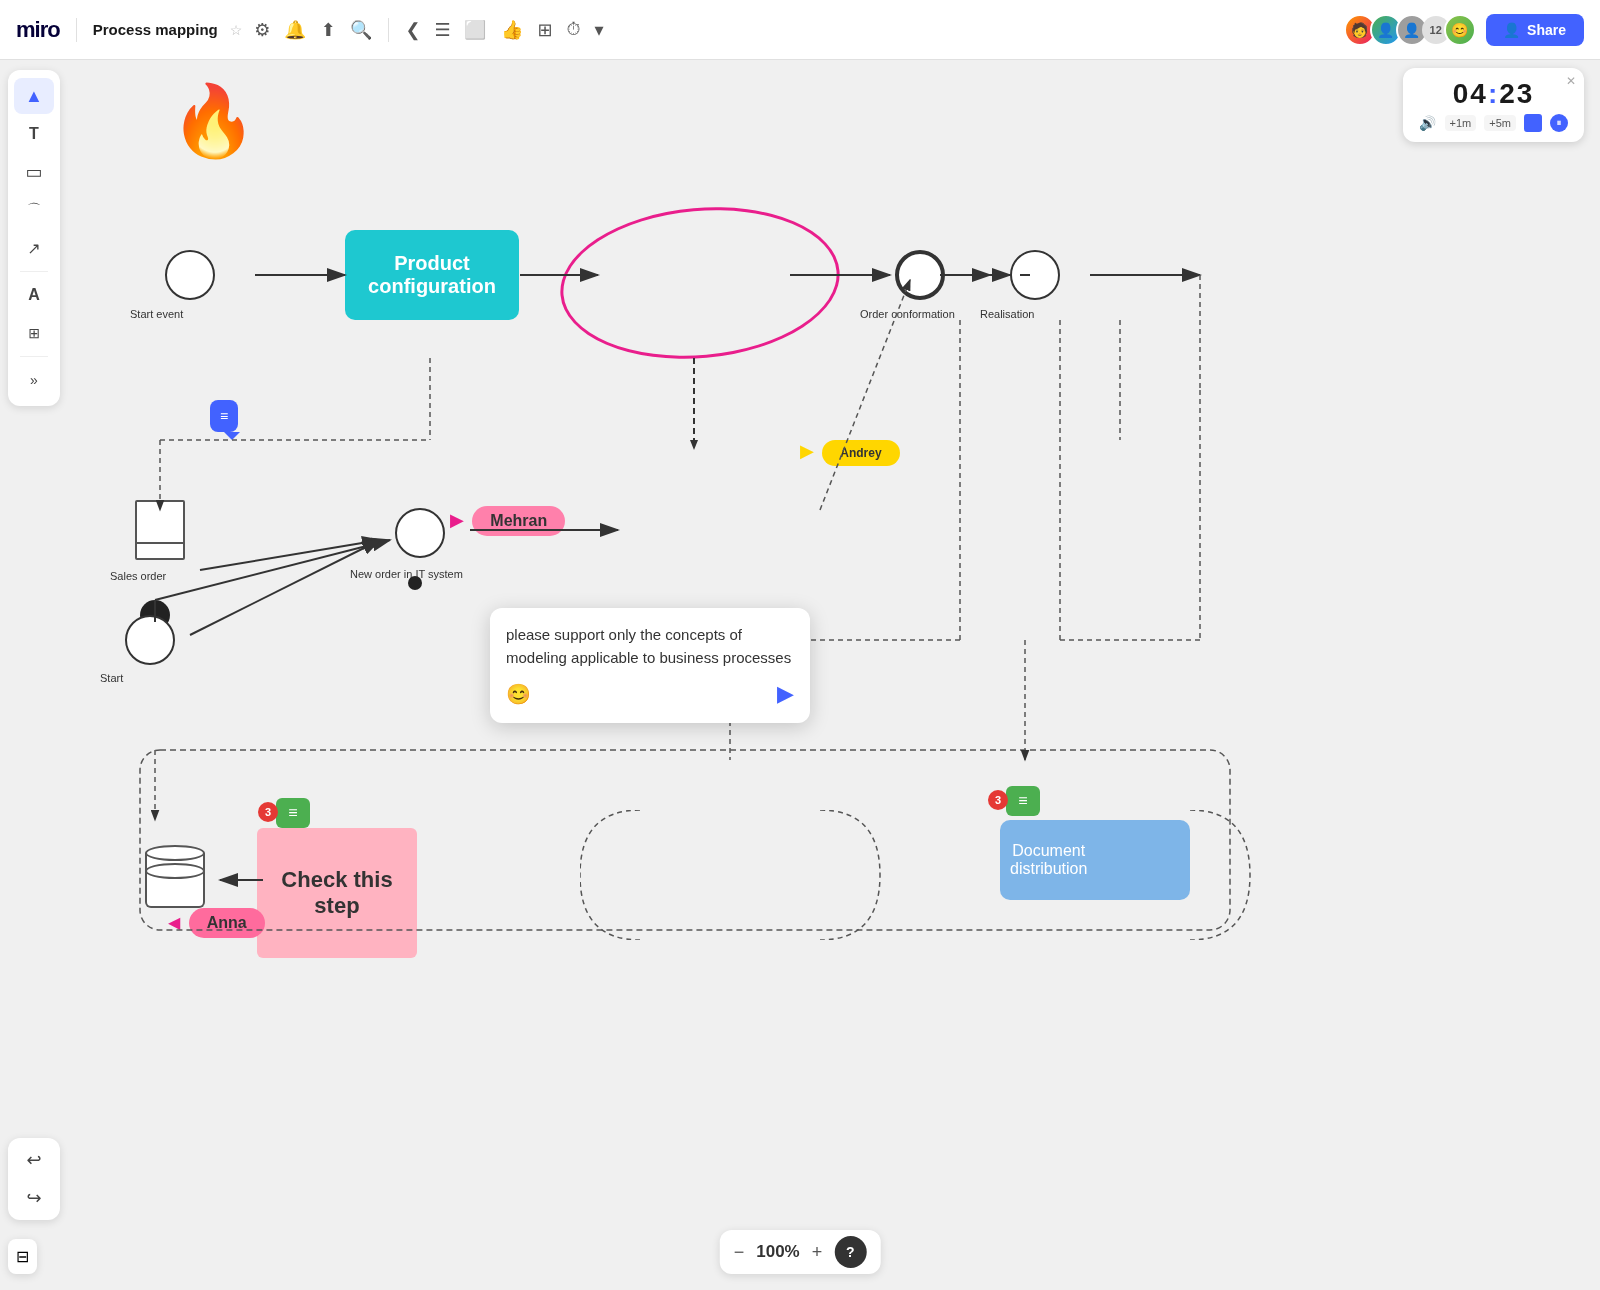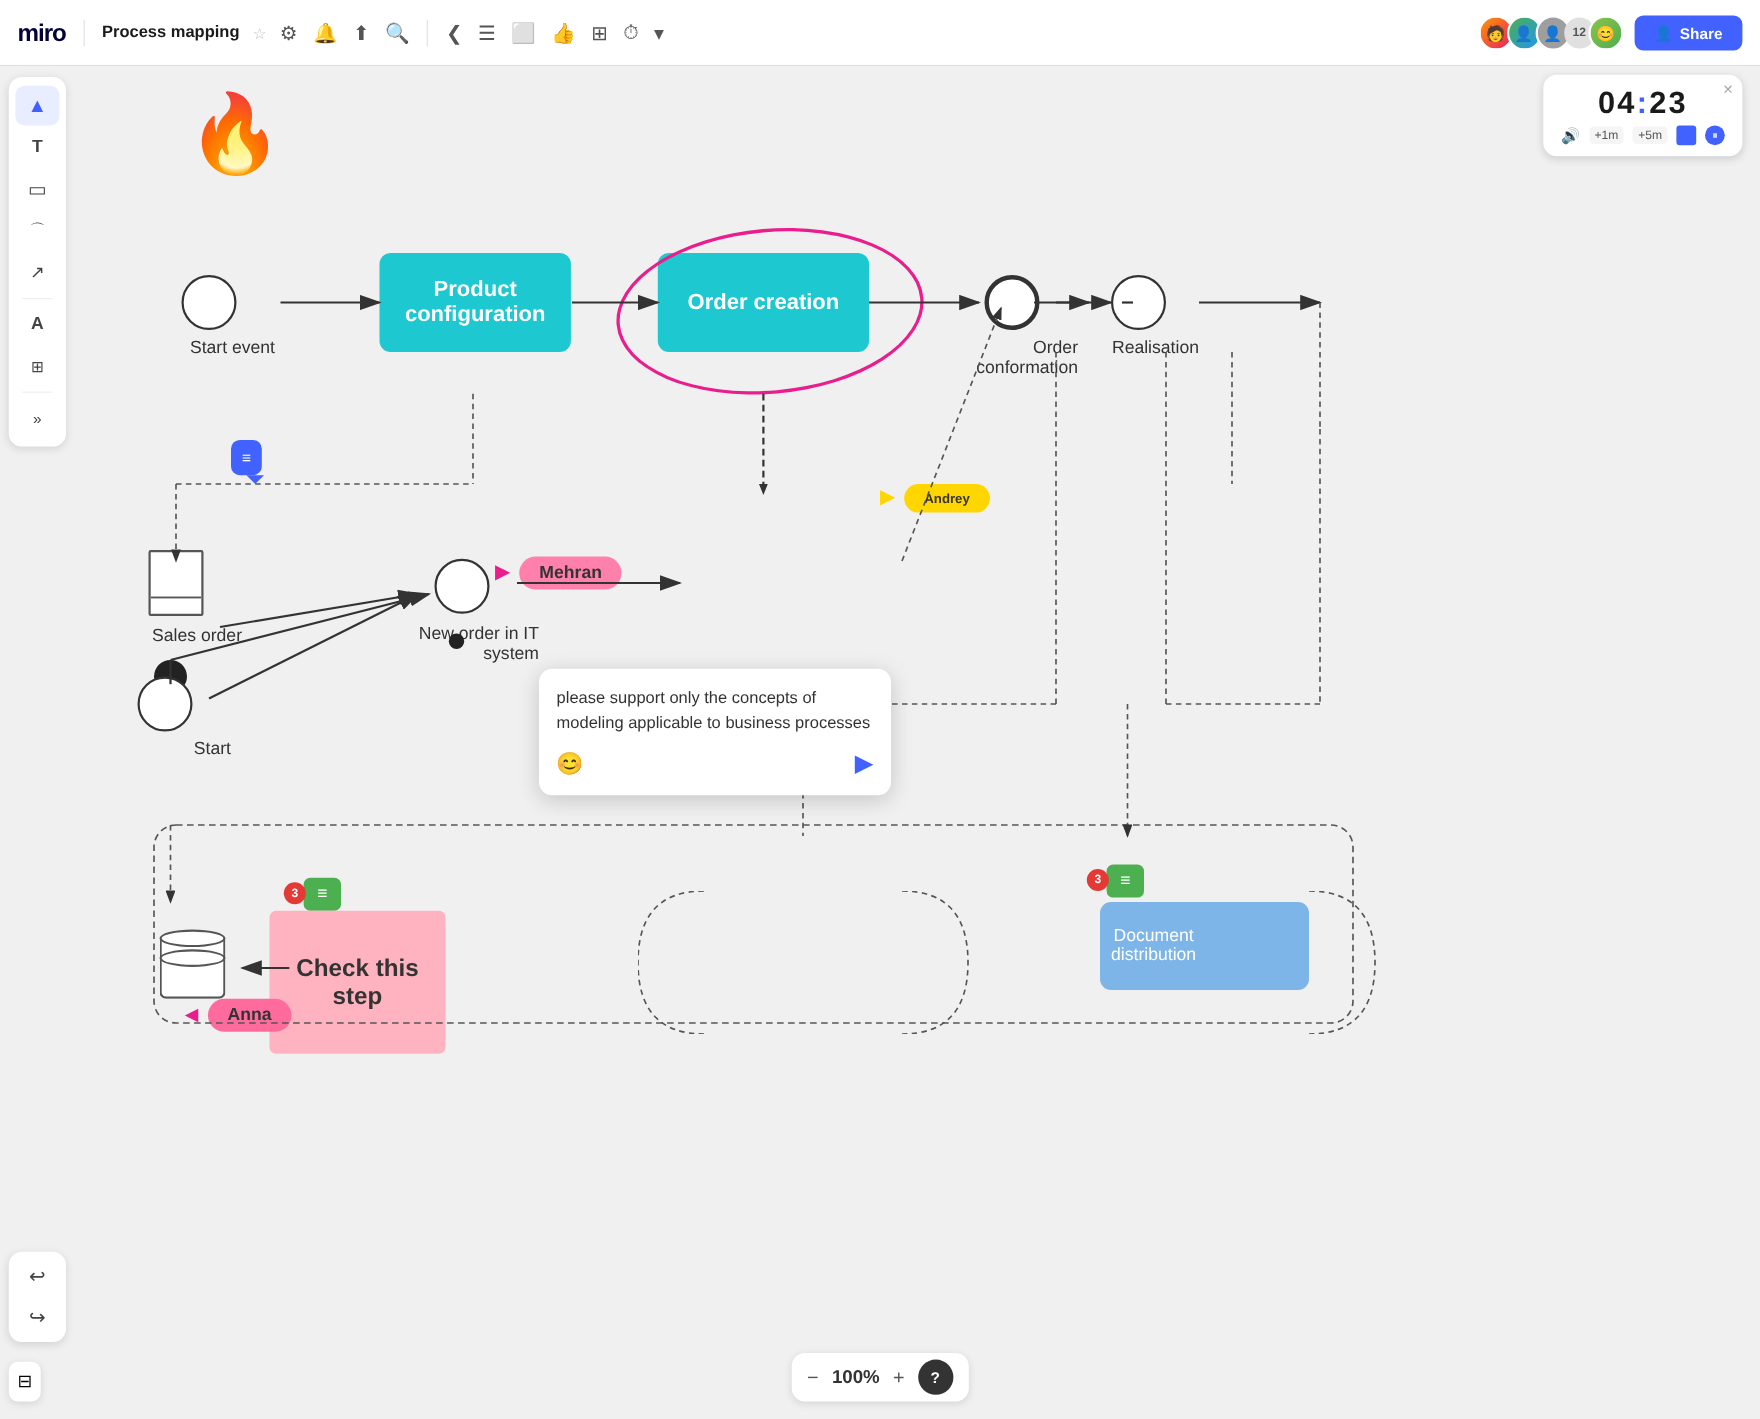"Order creation" div.flow-node { html: <div> <span>Order creation</span> </div> -> none }
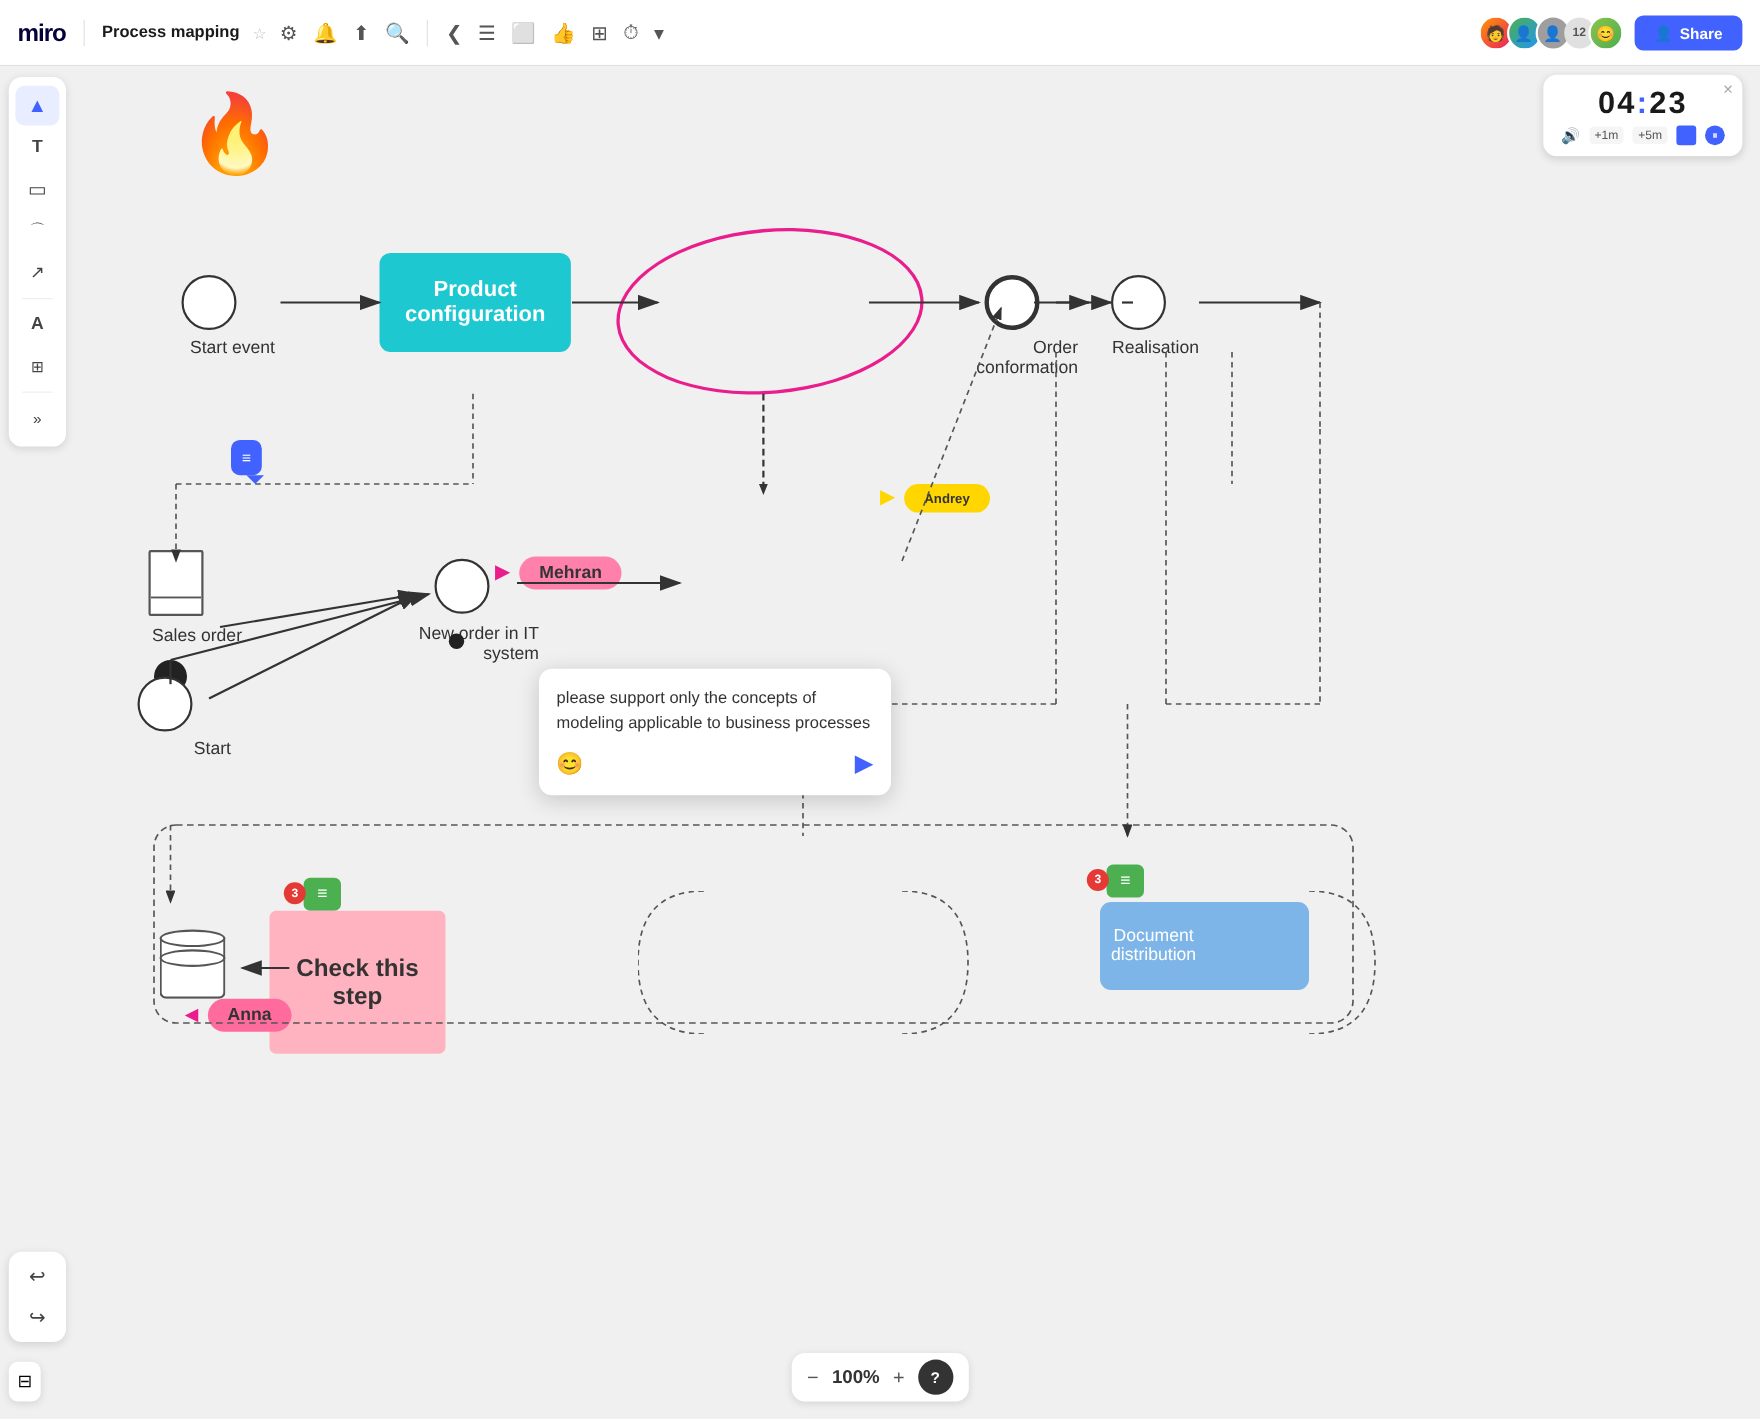"Start event" .node-label { font-size: 16px -> 11px; text-align: right -> left }
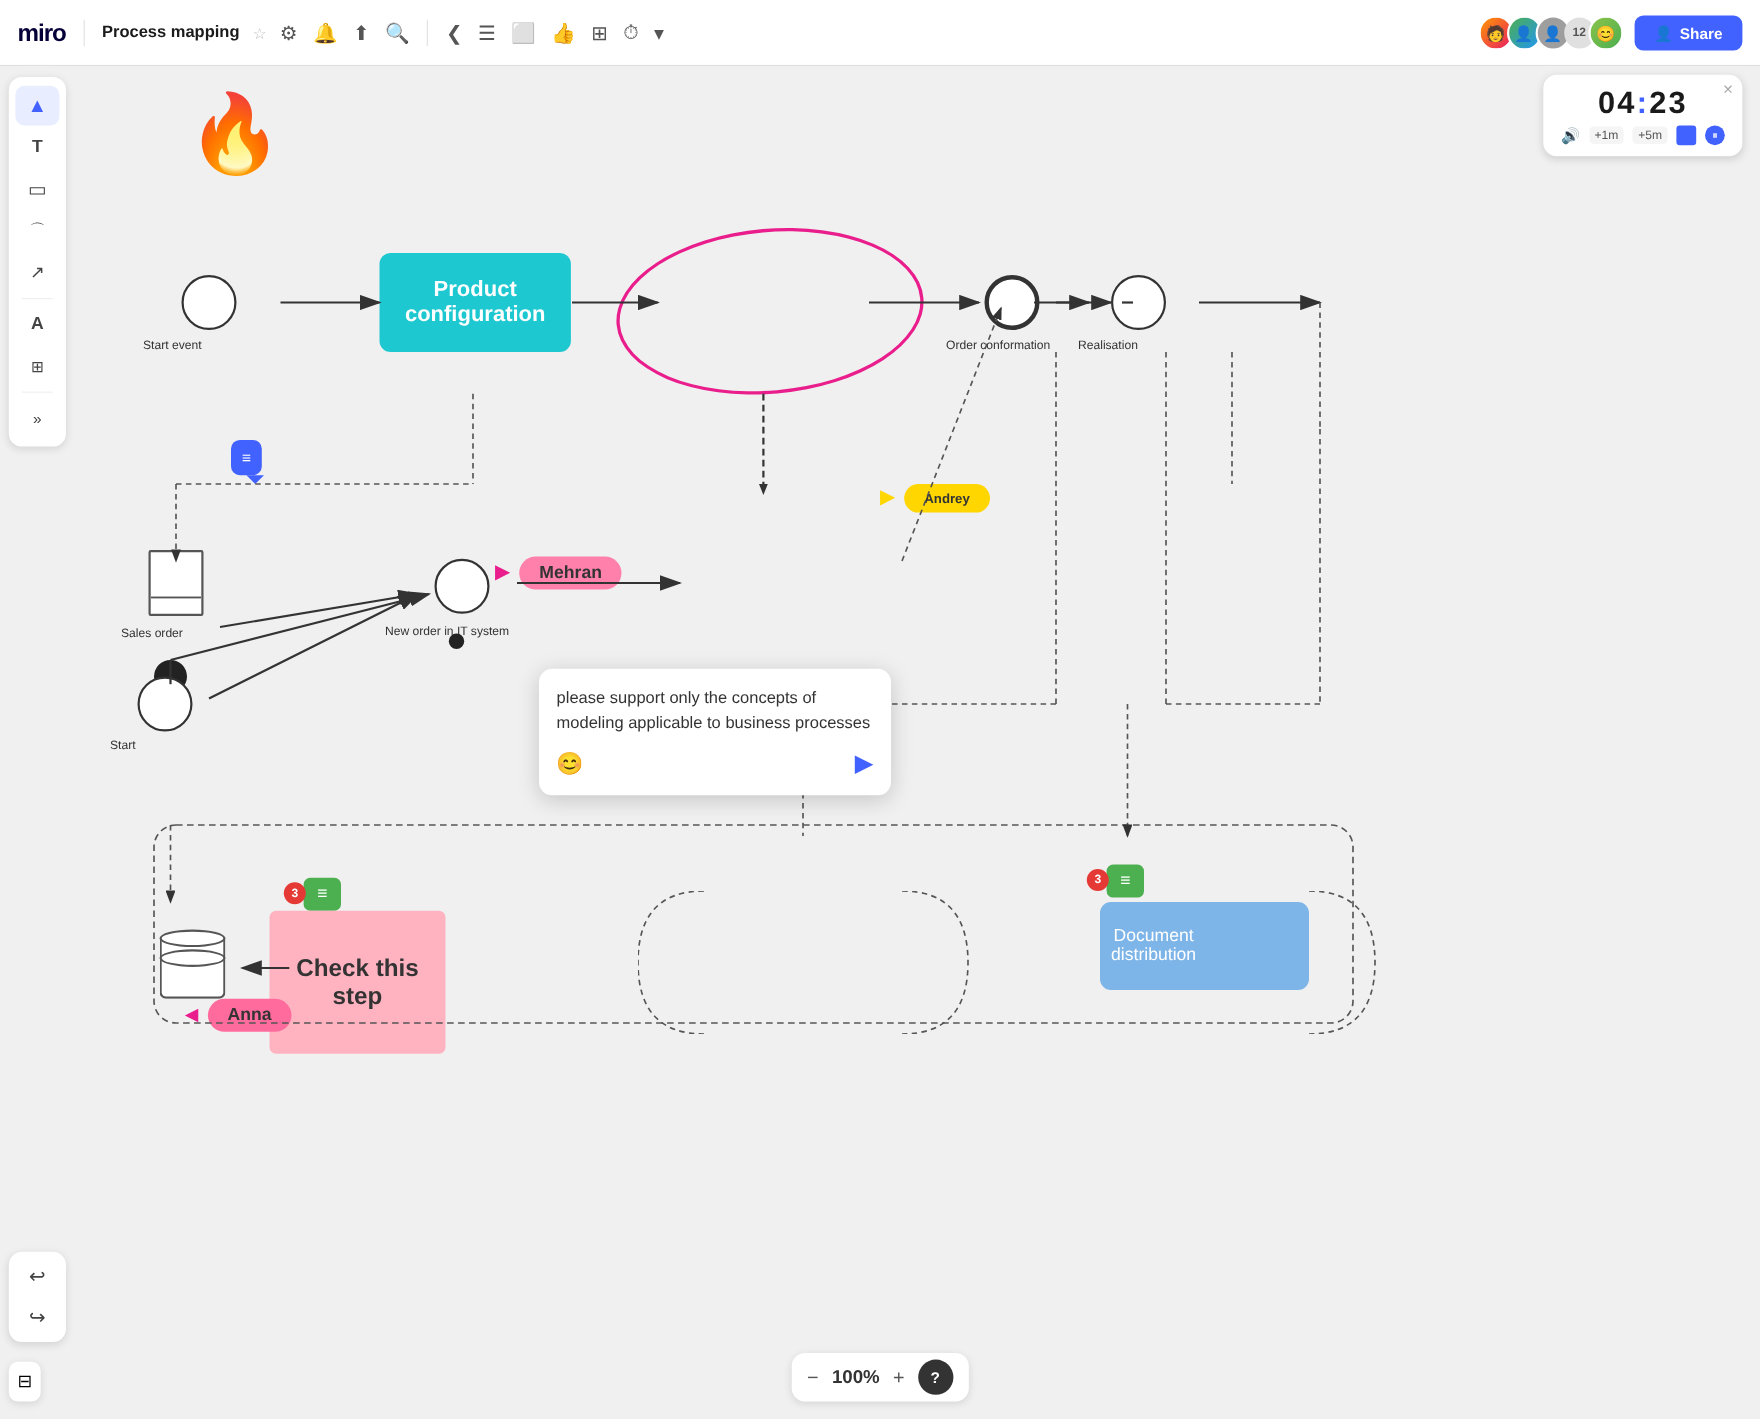"Check this" div.flow-node { left: 245px -> 257px }
